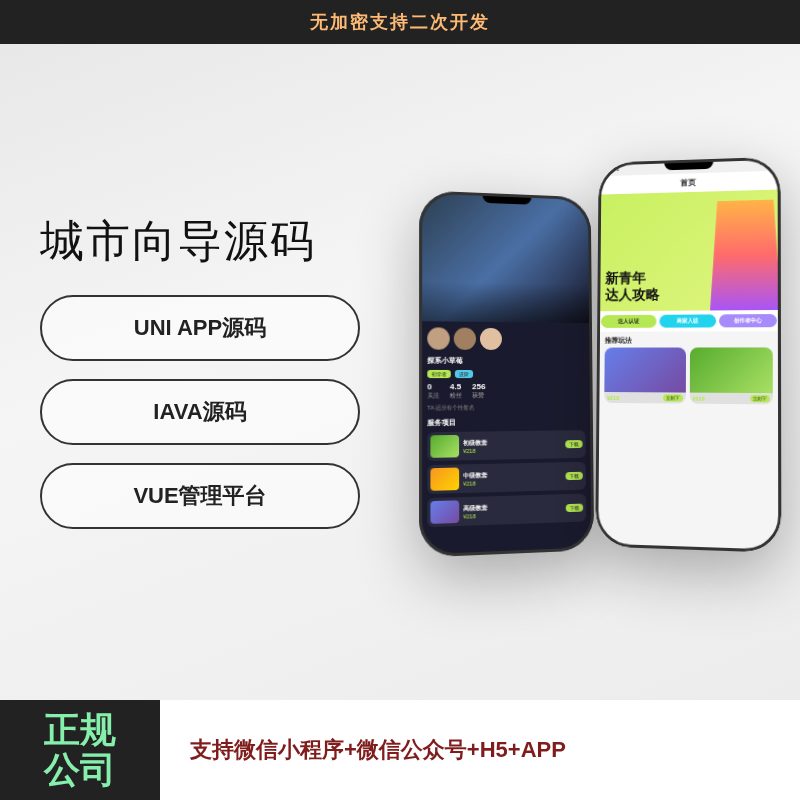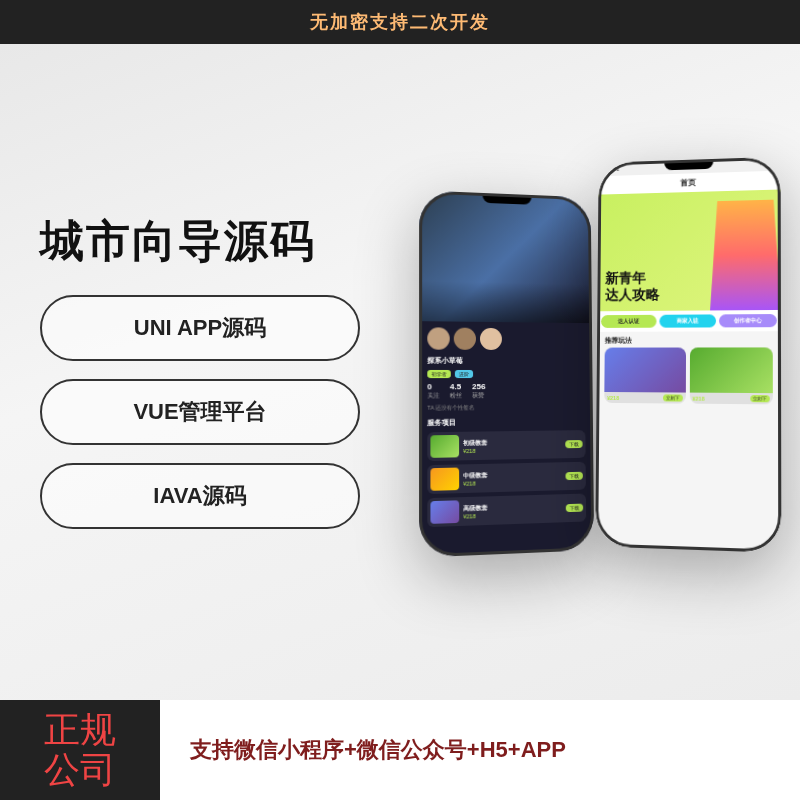"城市向导源码" .main-title { font-weight: 700 -> 400 }
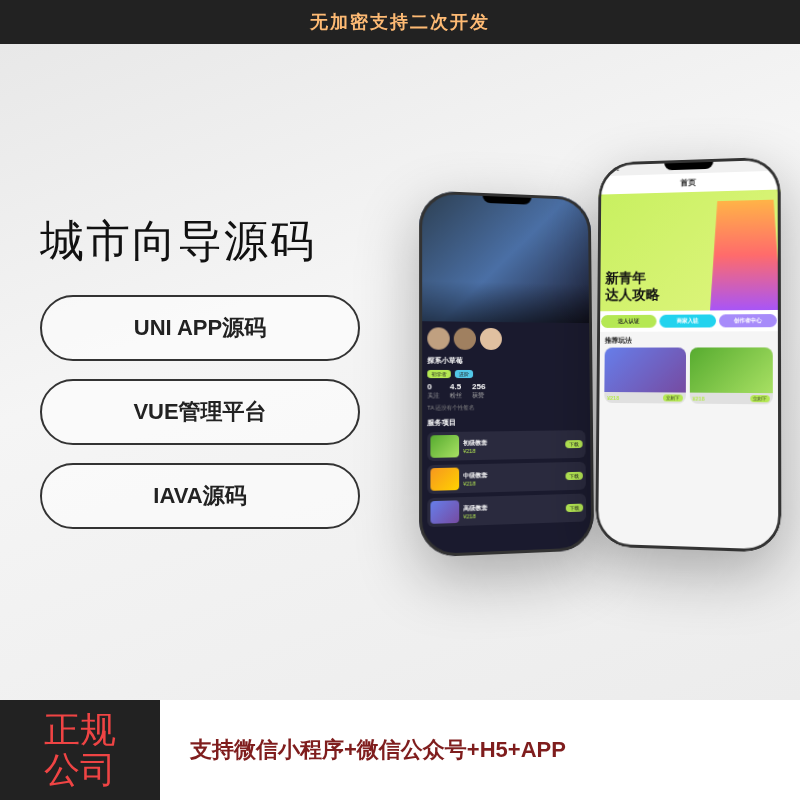"VUE管理平台" div.pill-item { order: before "IAVA源码" -> after "IAVA源码" }
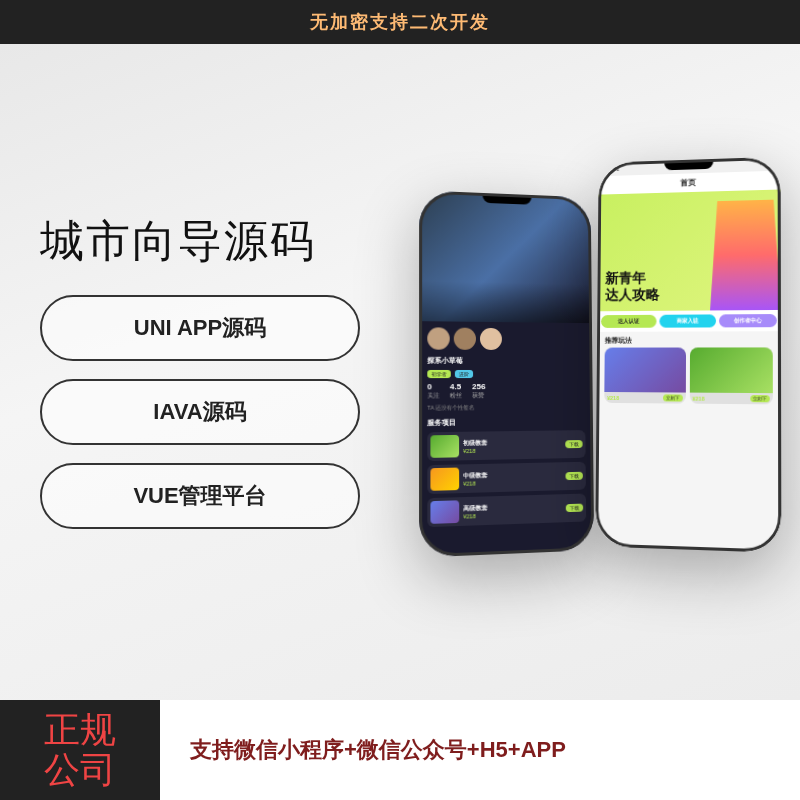"正规" .bottom-left-text { color: #ef4444 -> #86efac; font-weight: 400 -> 700 }
